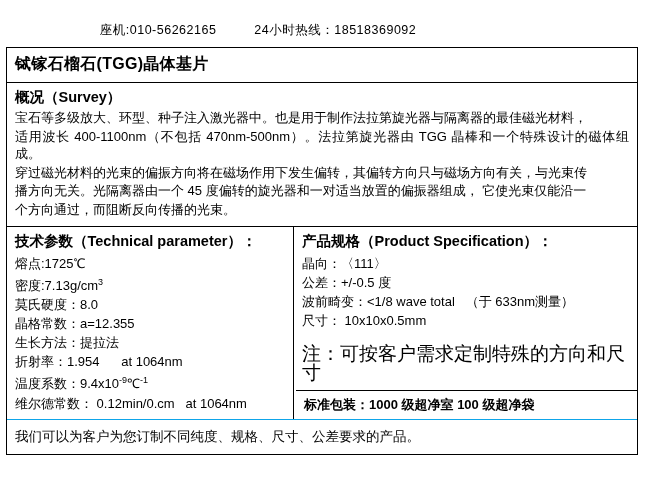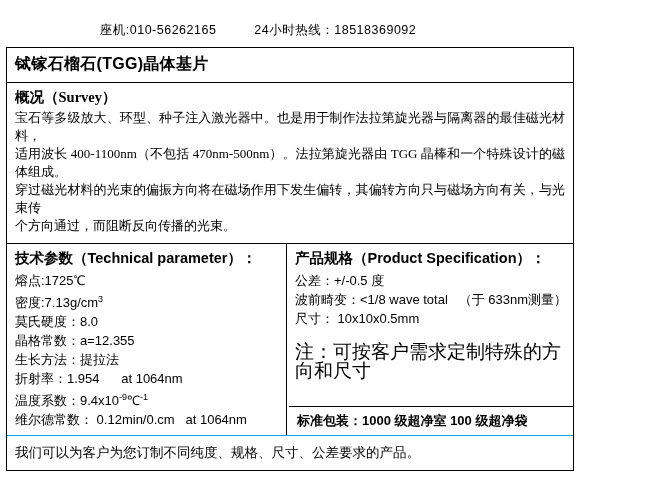"铽镓石榴石(TGG)晶体基片" .doc { width: 568px -> 632px }
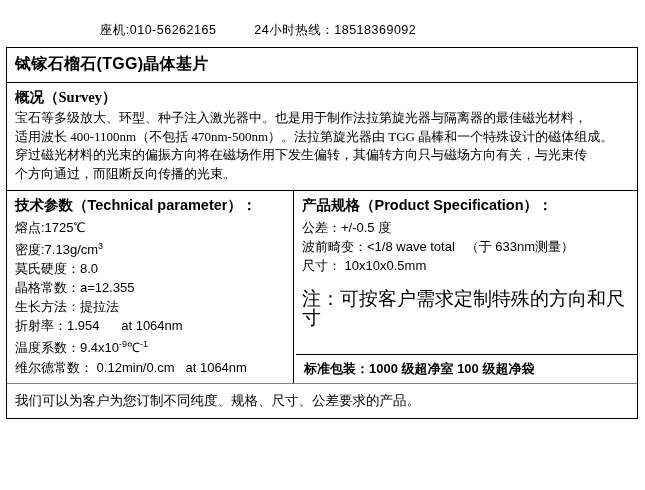"概况（Survey）" .row-survey { font-family: Liberation Serif, serif -> none }
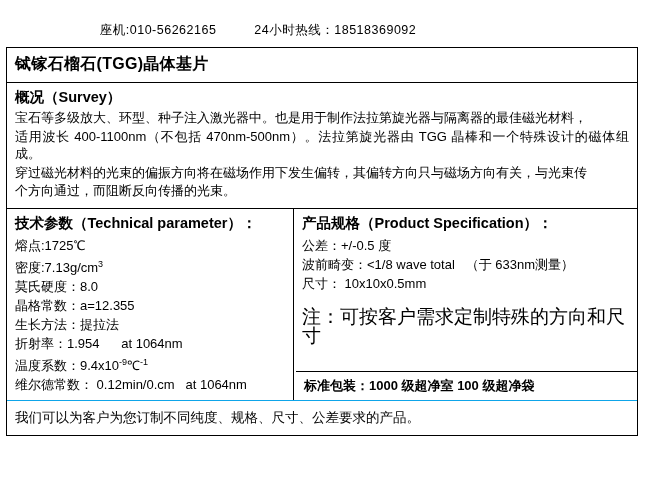"播方向无关。光隔离器由一个 45 度偏转的旋光器和一对适当放置的偏振器组成，" p { html: none -> <p>播方向无关。光隔离器由一个 45 度偏转的旋光器和一对适当放置的偏振器组成， 它使光束仅能沿一</p> }
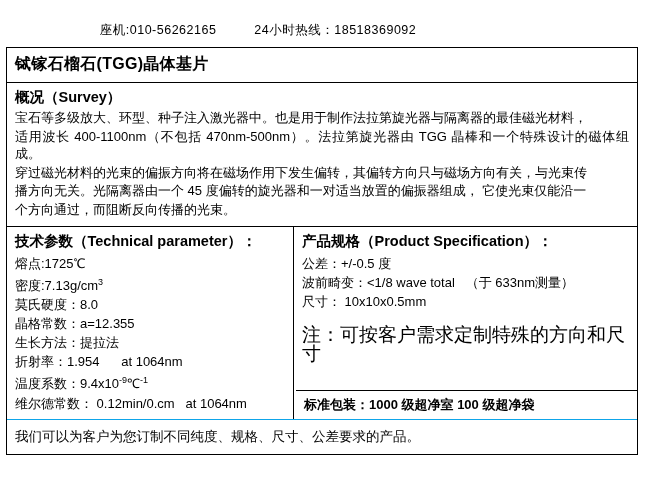"晶向：〈111〉" div.spec-line { html: none -> <div>晶向：〈111〉</div> }
